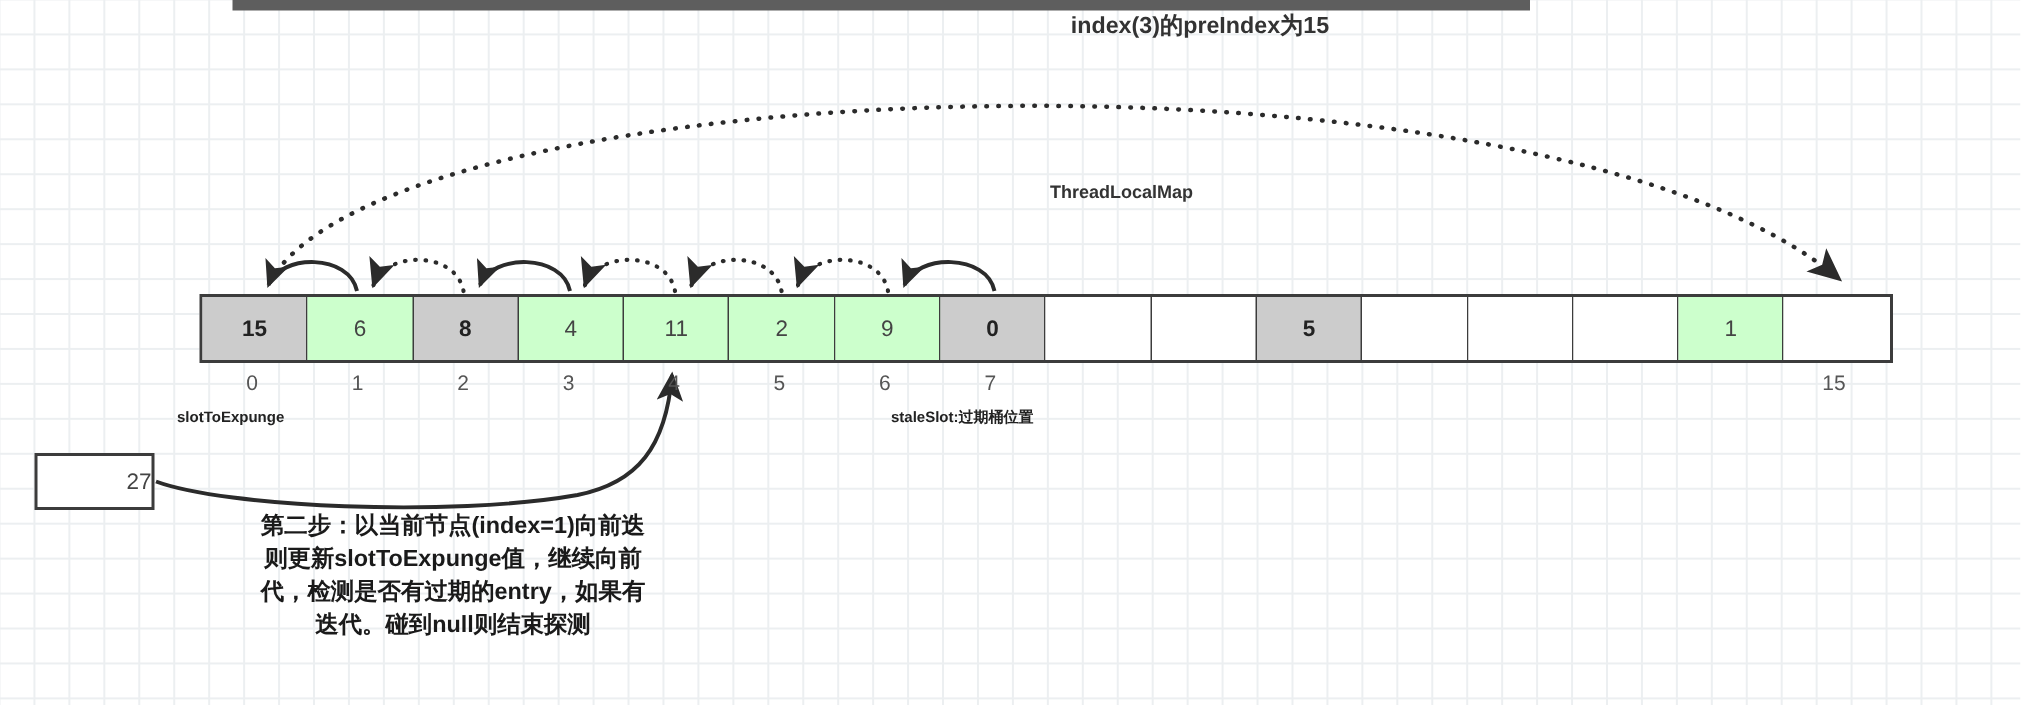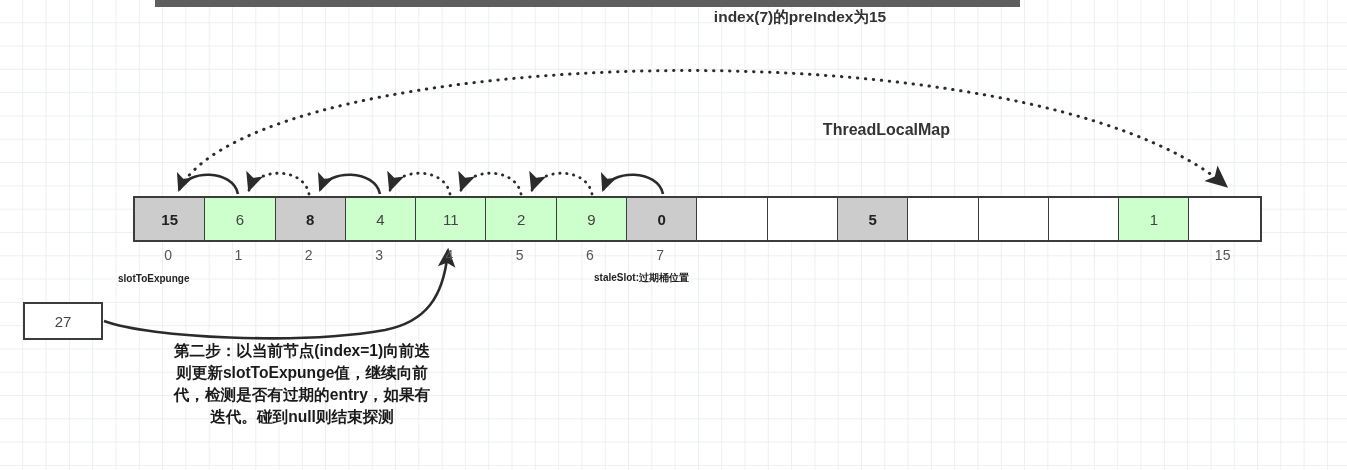"index(7)的preIndex为15" div.title { text: 7 -> 3 }
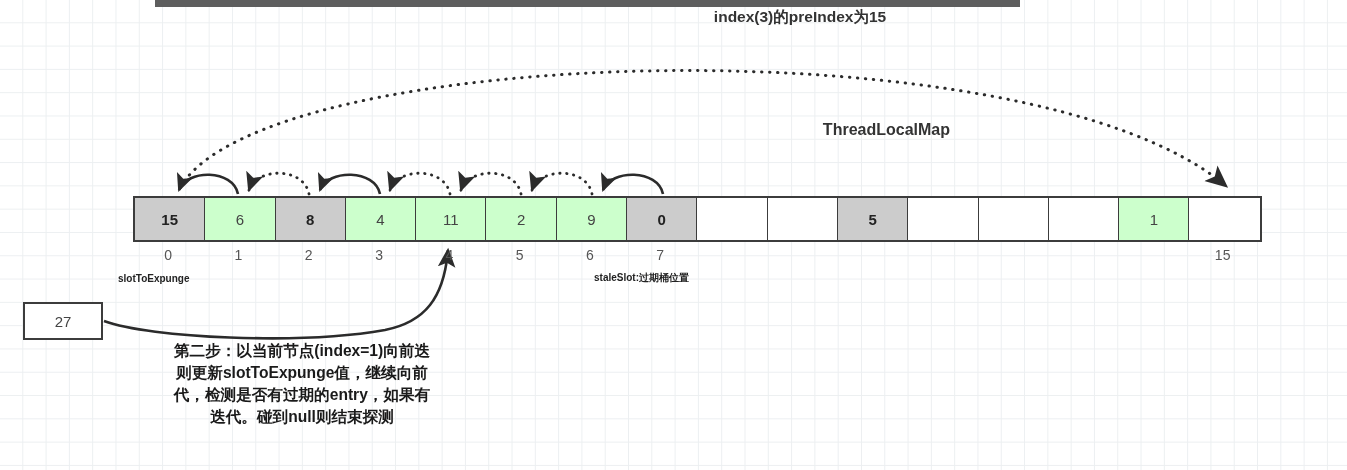"ThreadLocalMap" .tlm-label { font-size: 16px -> 12px; text-align: right -> left }
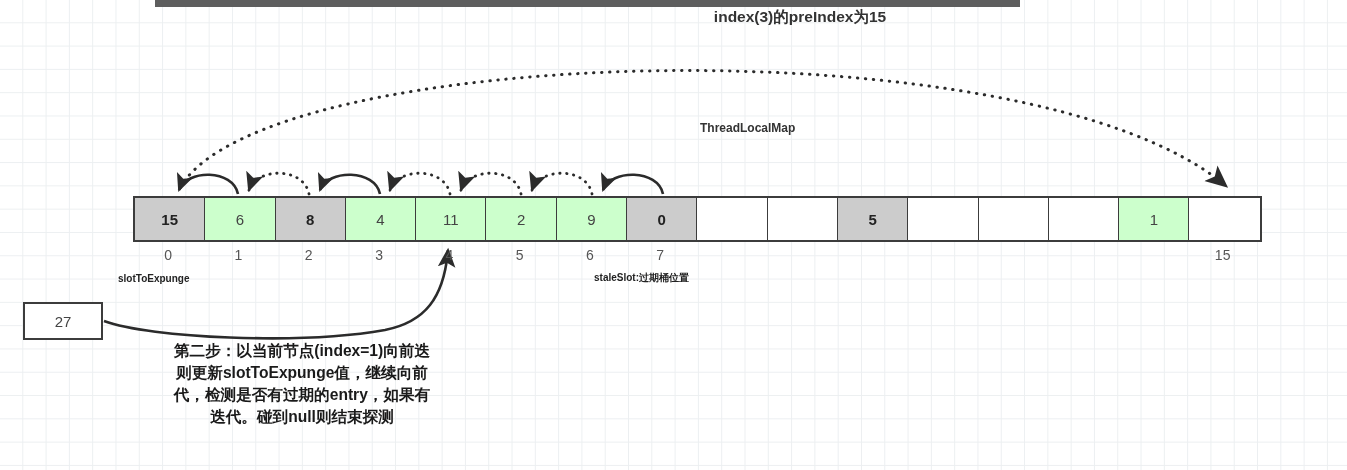"27" #box27 { justify-content: center -> flex-end }
